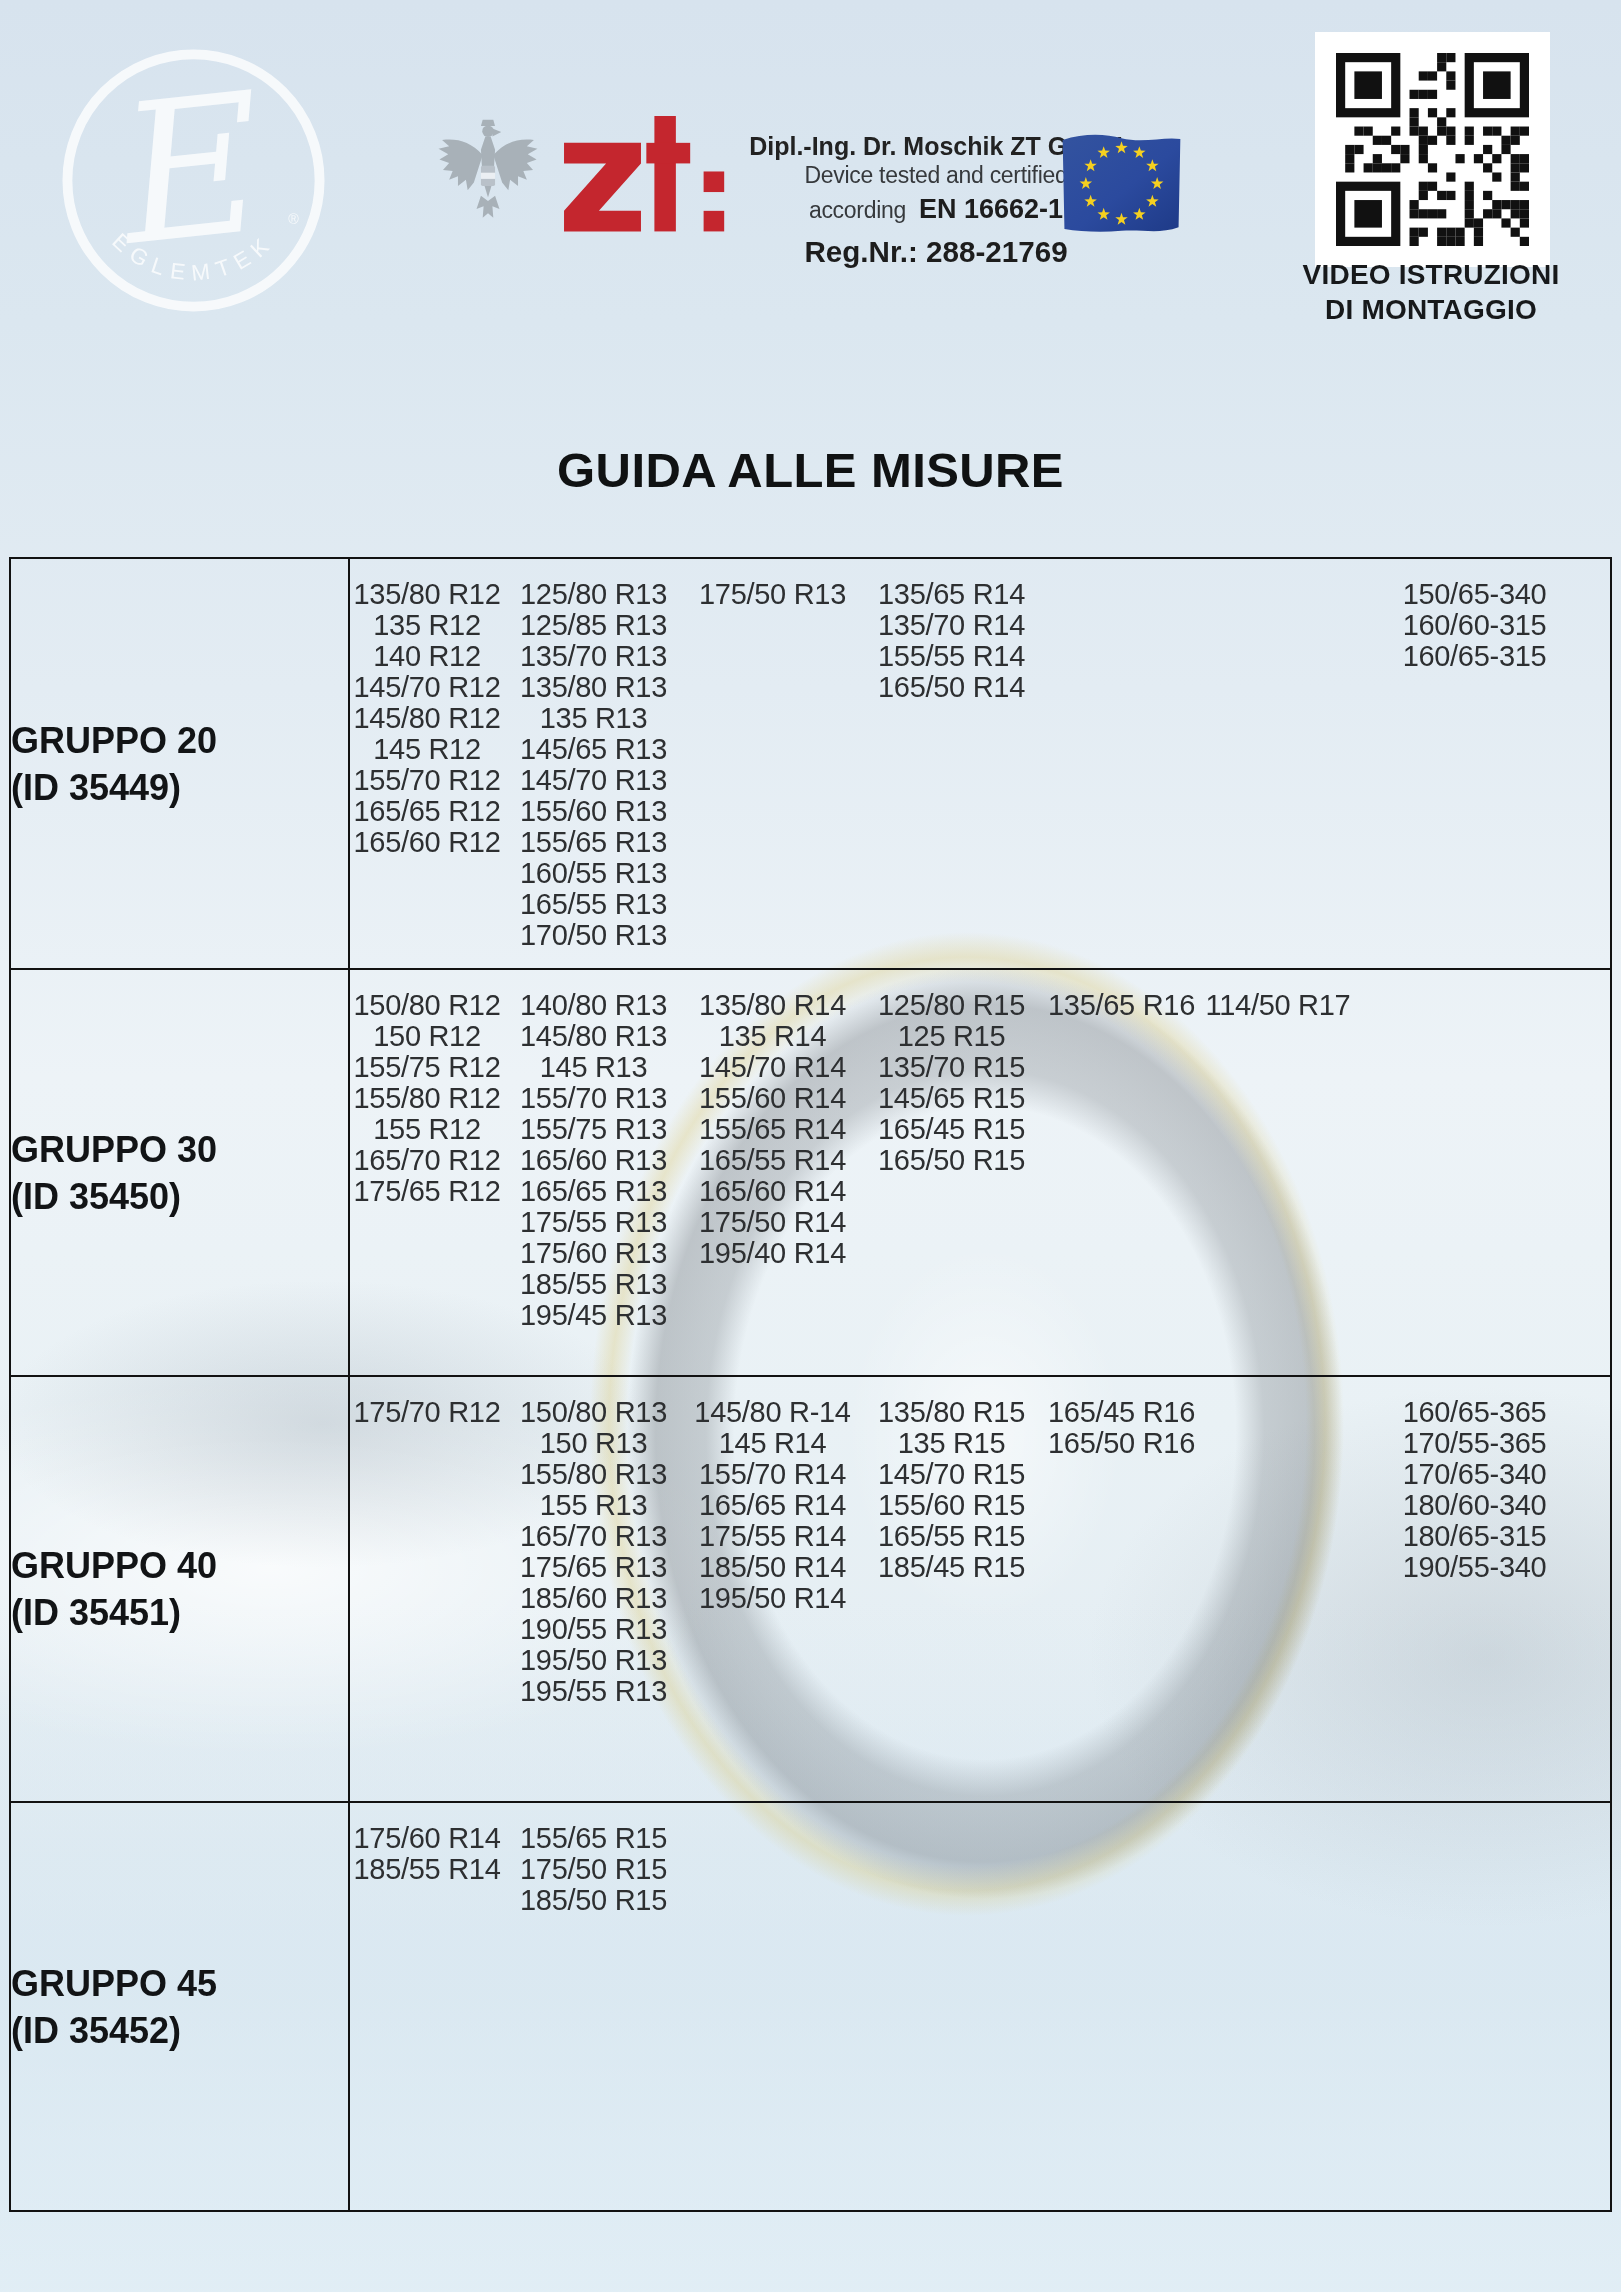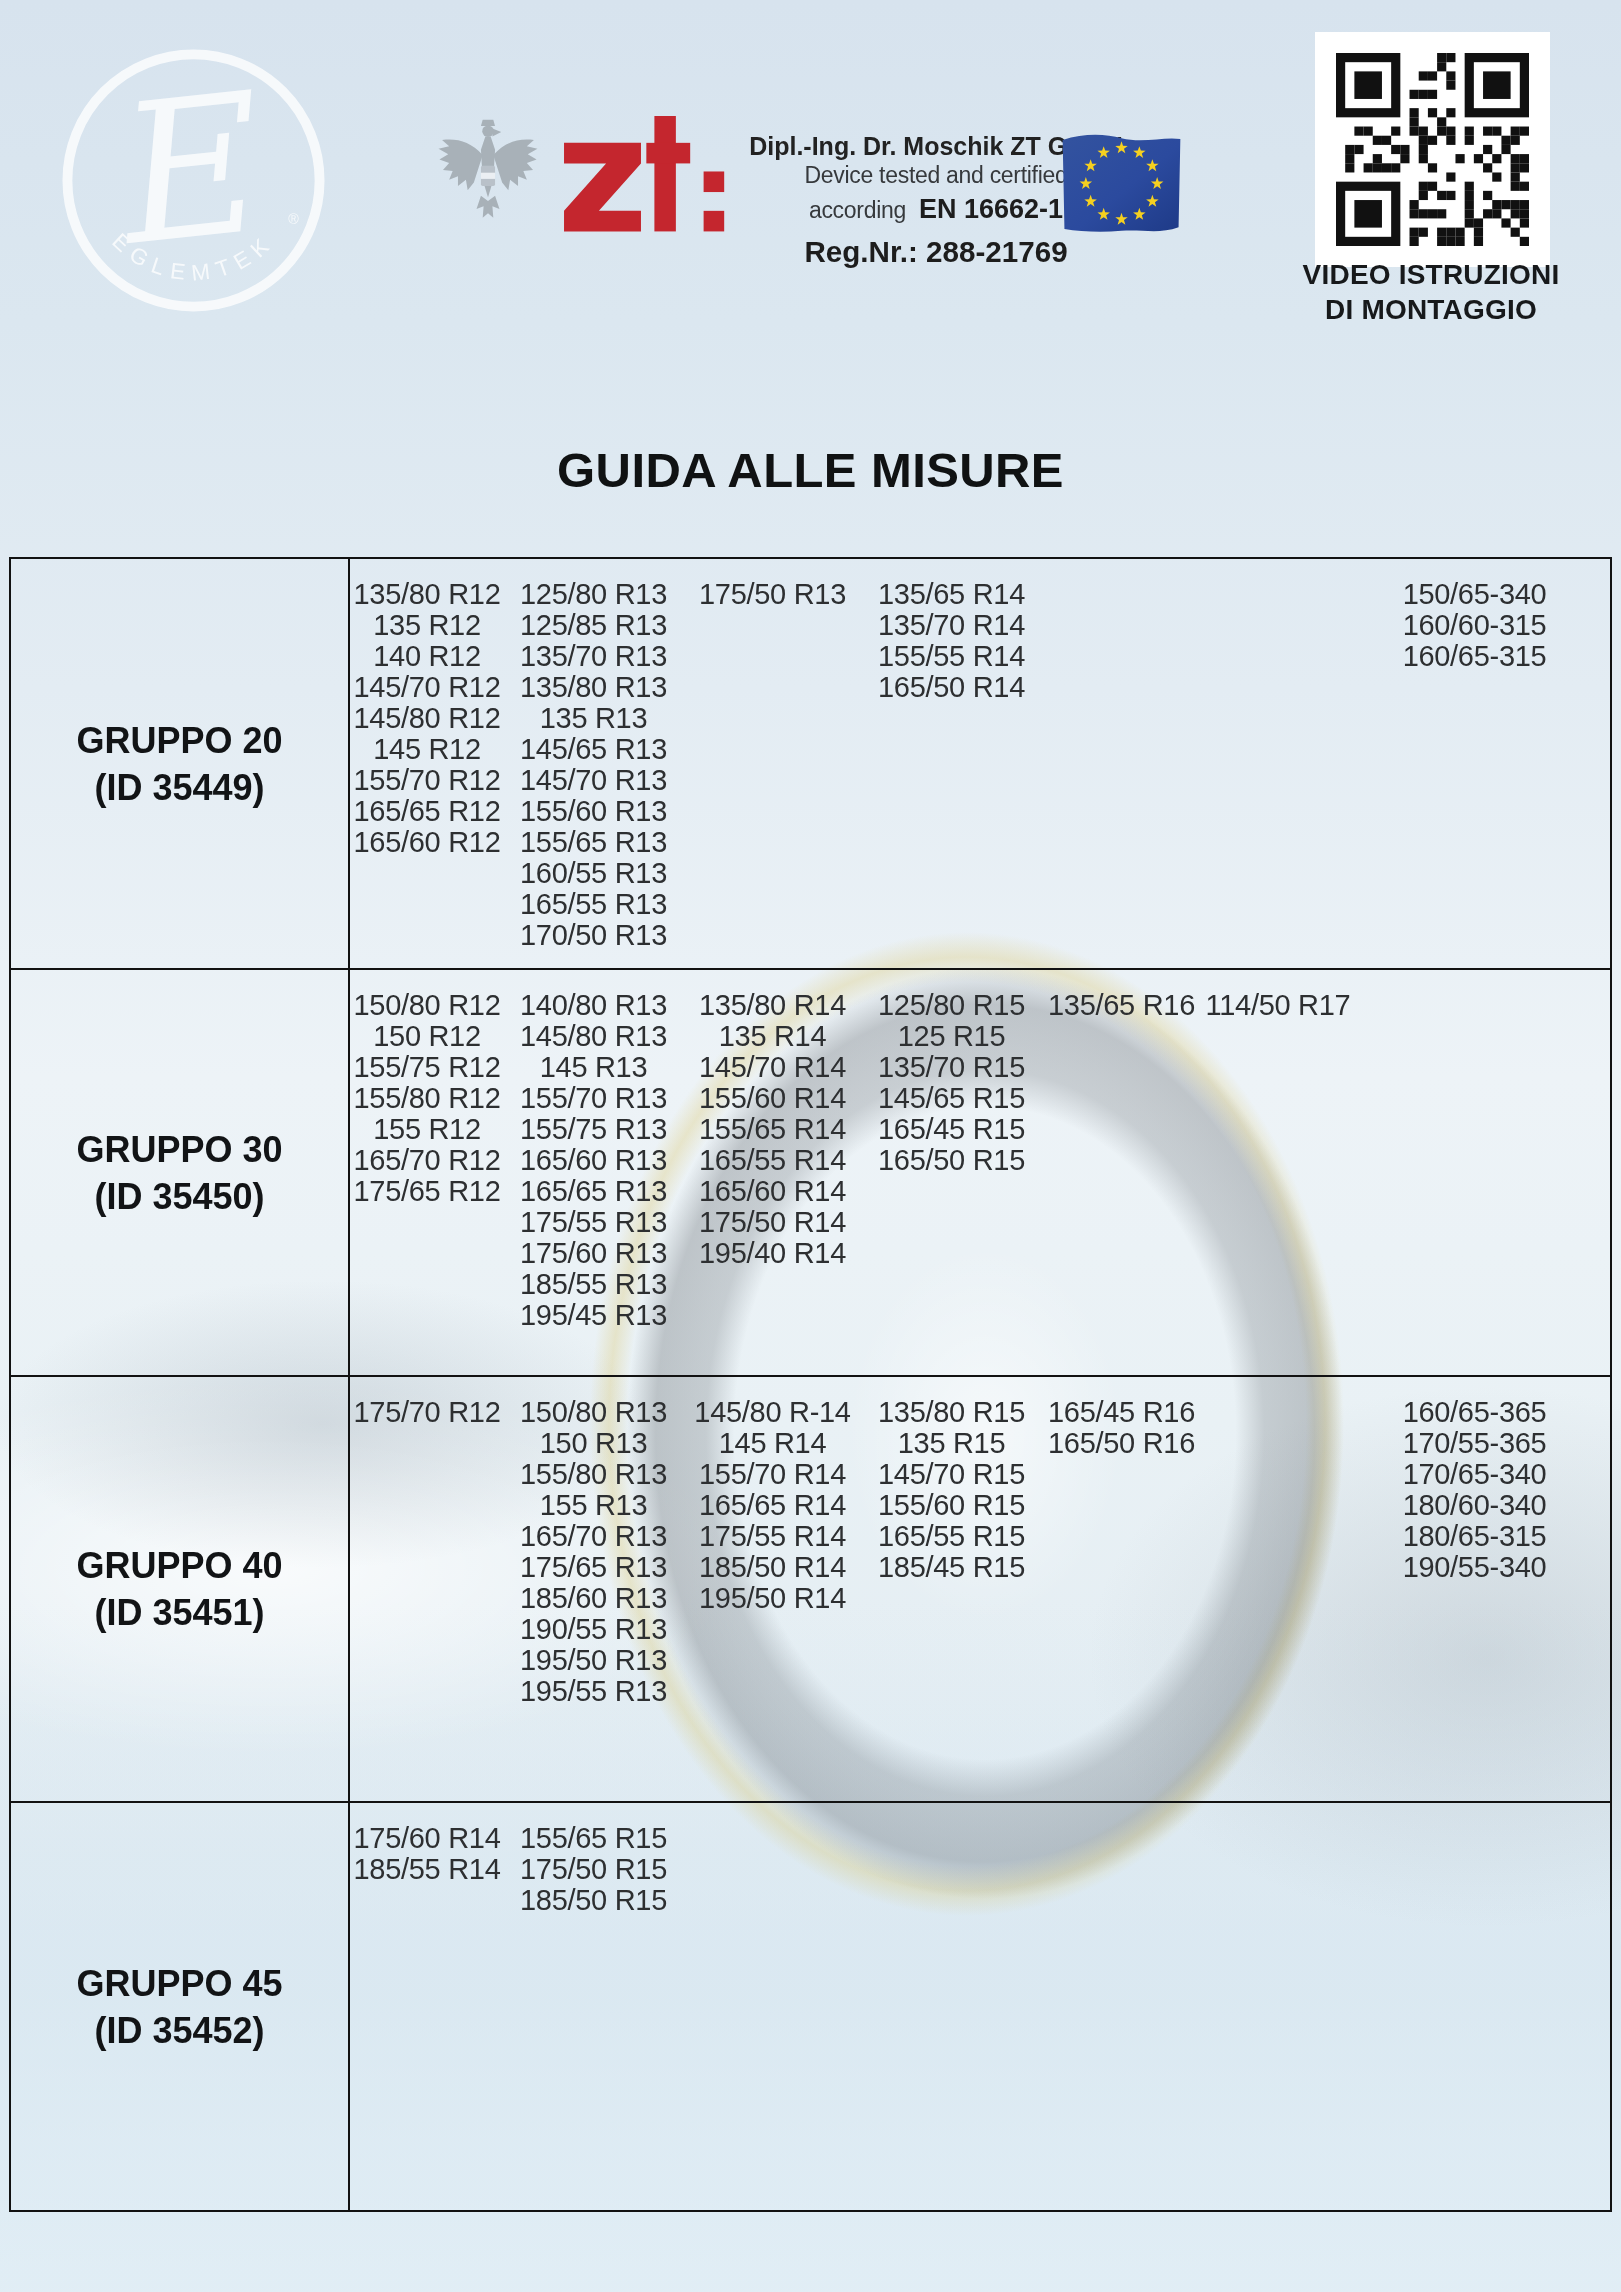"GRUPPO 20" .group-label-cell { align-items: center -> flex-start }
